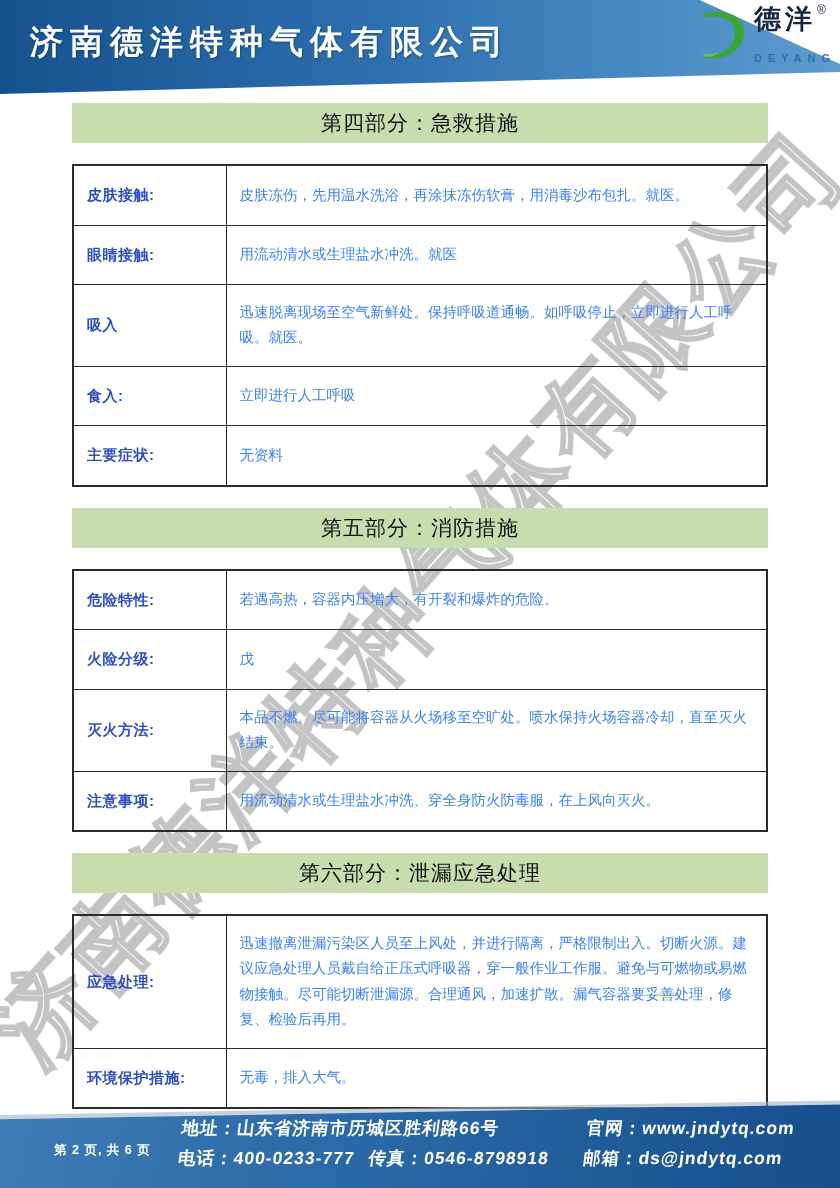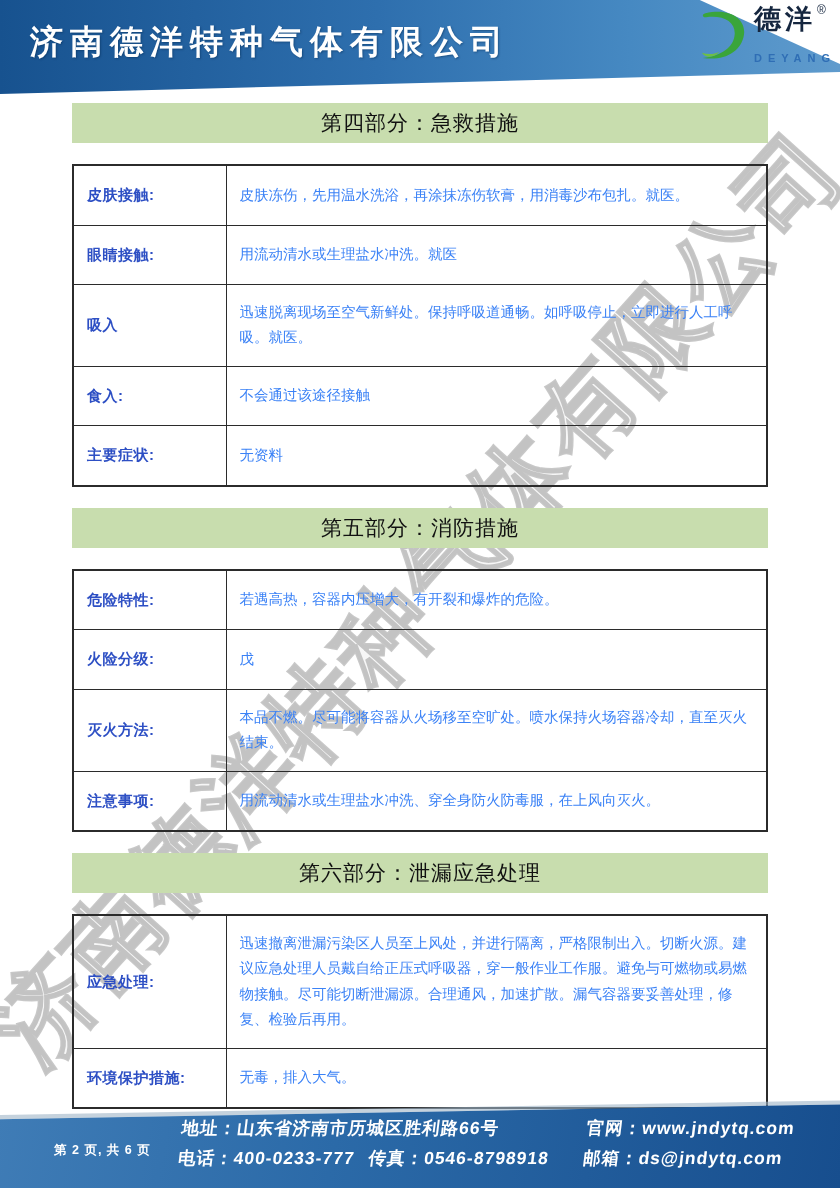"不会通过该途径接触" td.cell-content { text: 不会通过该途径接触 -> 立即进行人工呼吸 }
